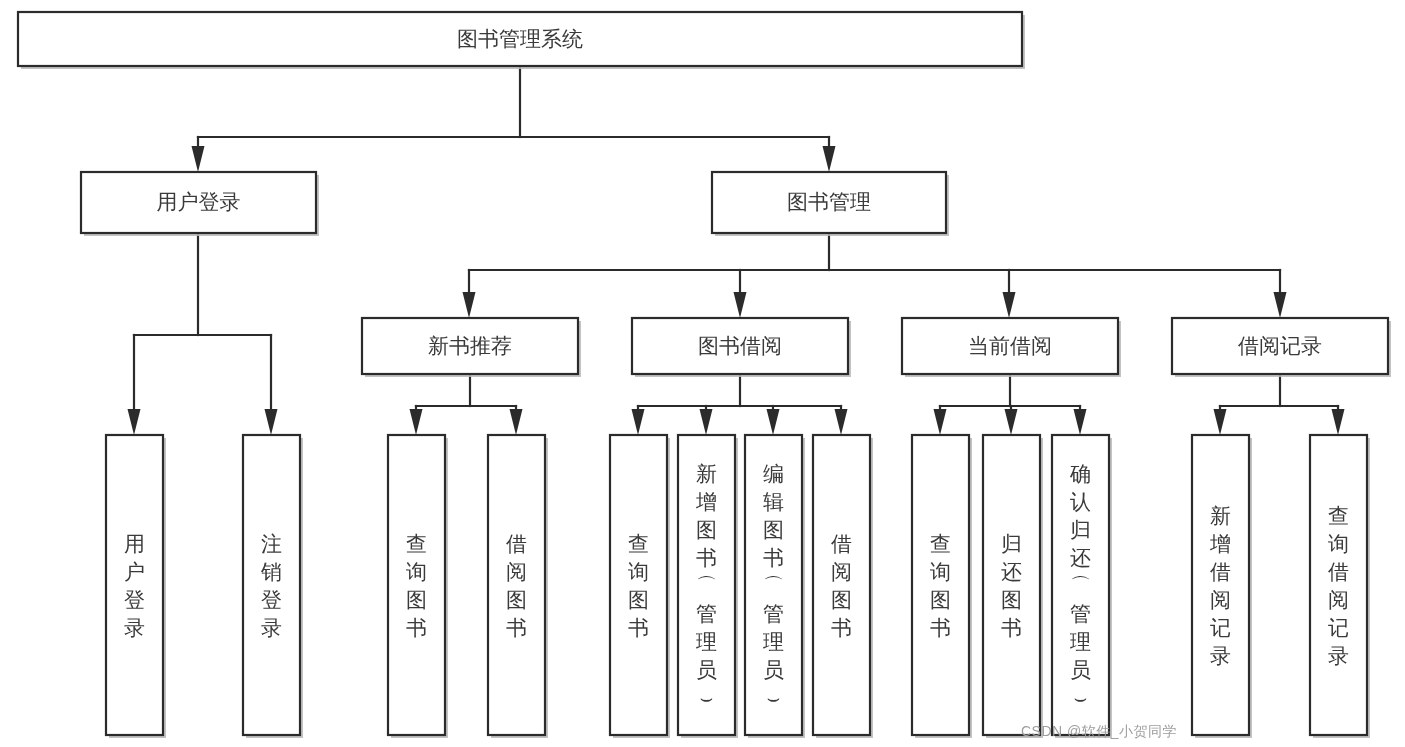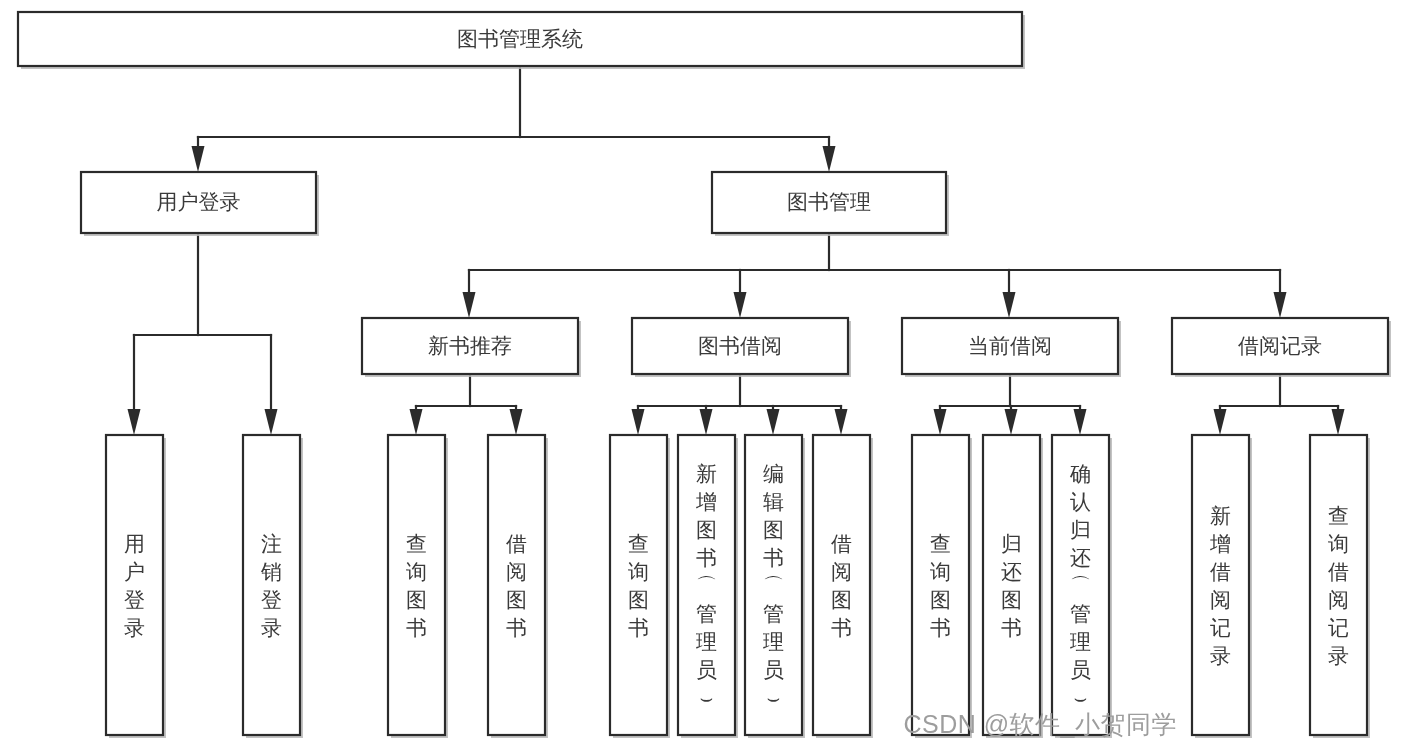"CSDN @软件_小贺同学" .watermark { font-size: 25px -> 14px }
